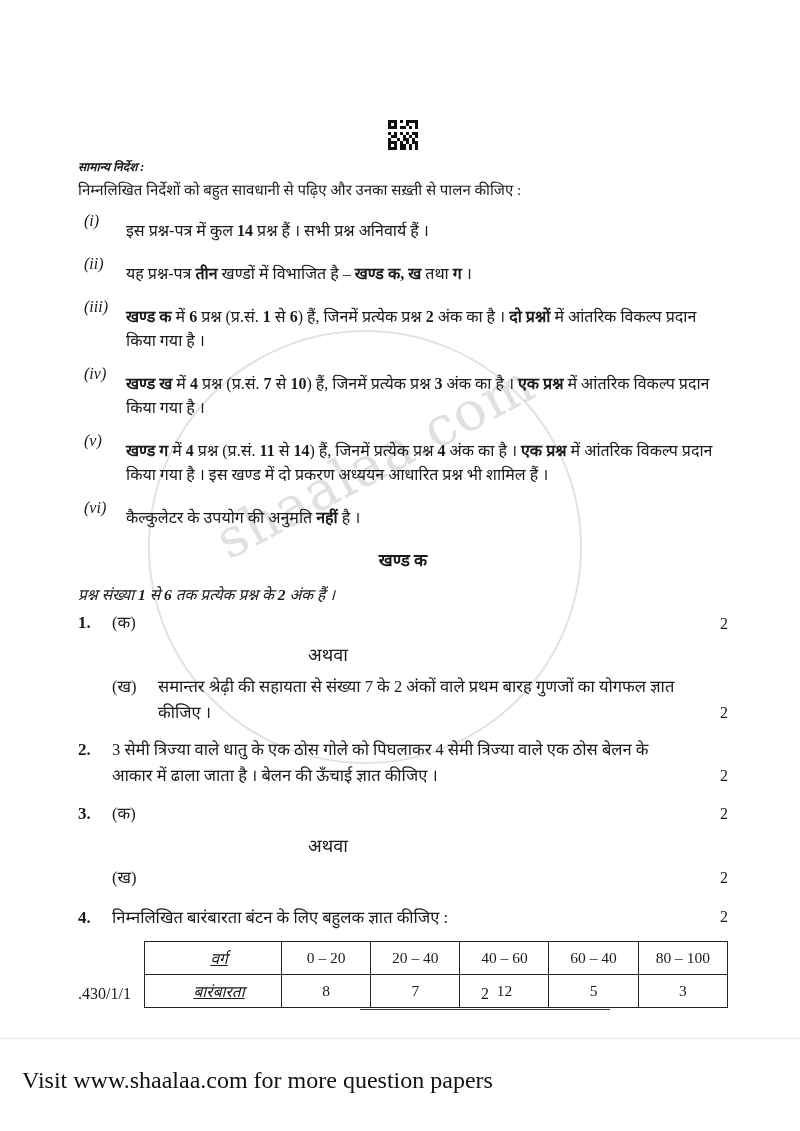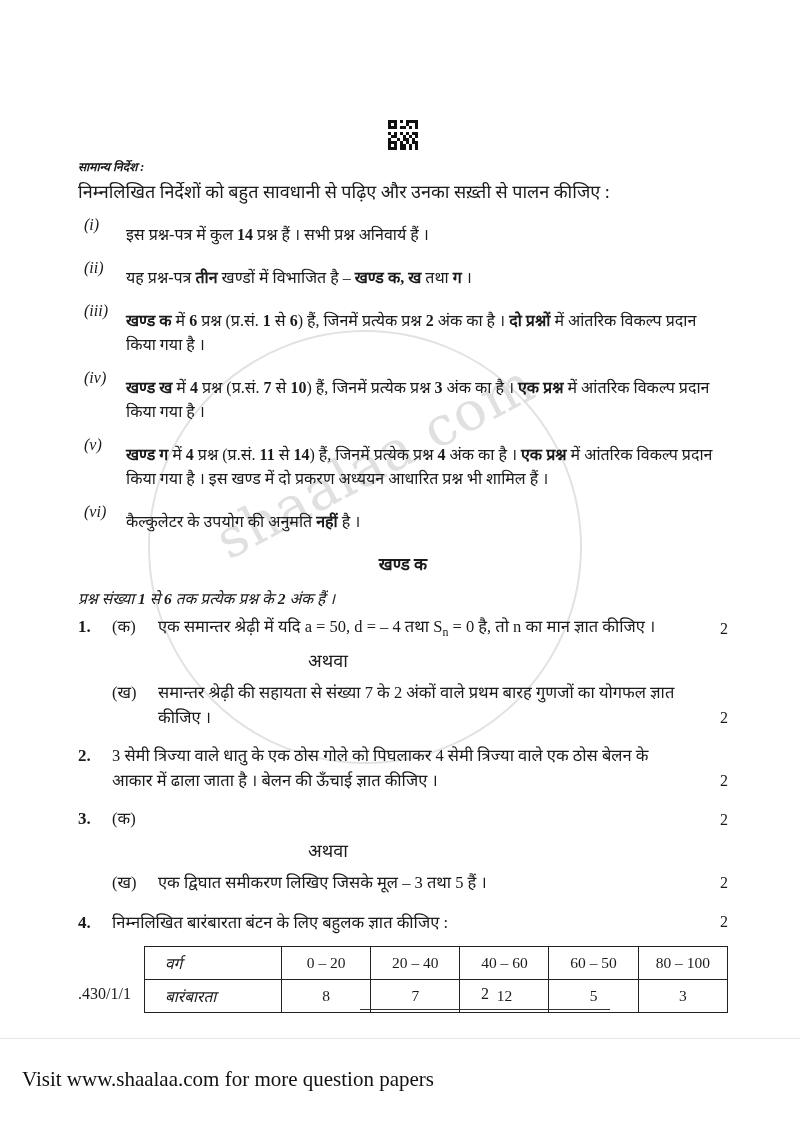"निम्नलिखित निर्देशों को बहुत सावधानी" .subhead { font-size: 18px -> 15px }
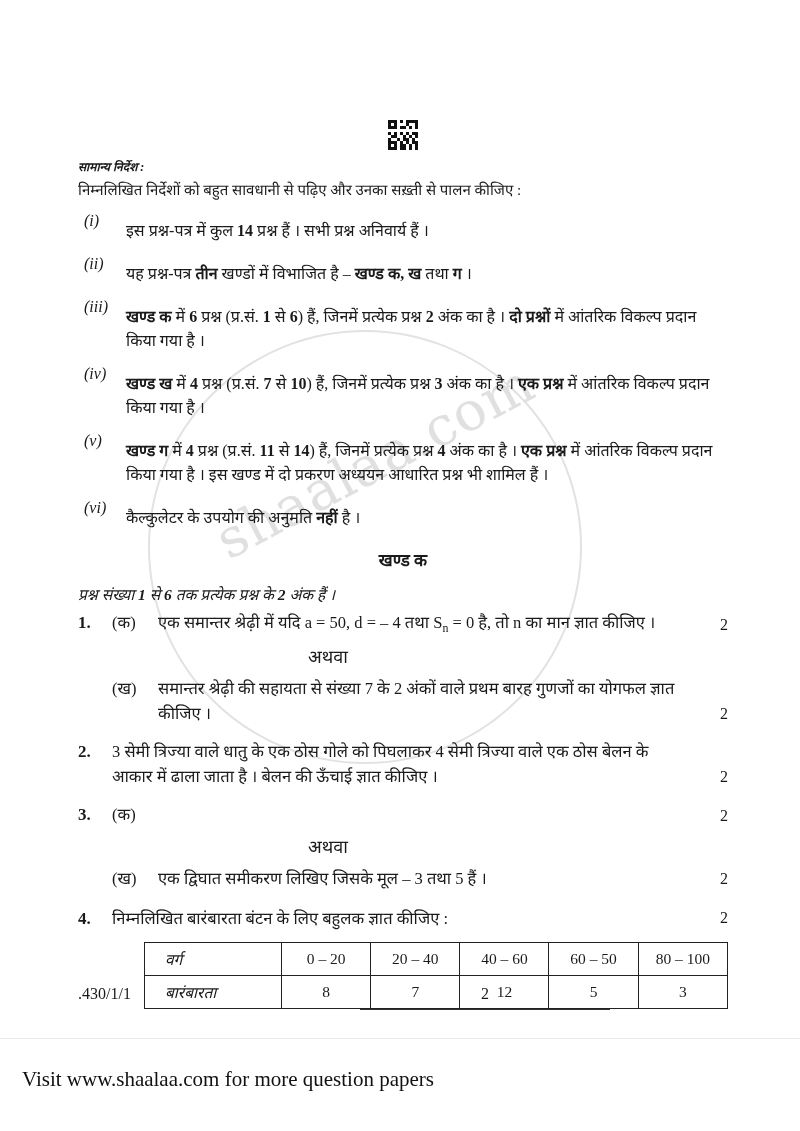"एक समान्तर श्रेढ़ी में यदि" span.qtext { html: <span>एक समान्तर श्रेढ़ी में यदि a = 50, d = – 4 तथा S<sub>n</sub> = 0 है, तो n का मान ज्ञात कीजिए ।</span> -> none }
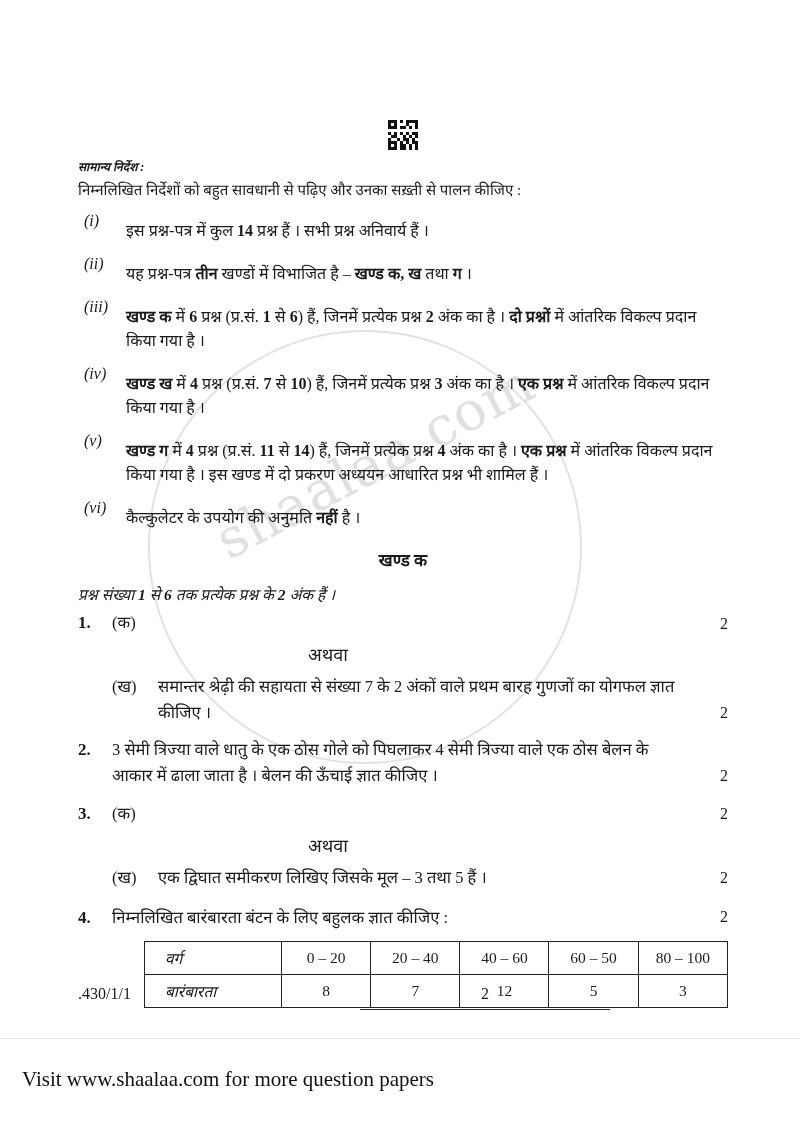"एक द्विघात समीकरण लिखिए जिसके" span.qtext { html: <span>एक द्विघात समीकरण लिखिए जिसके मूल – 3 तथा 5 हैं ।</span> -> none }
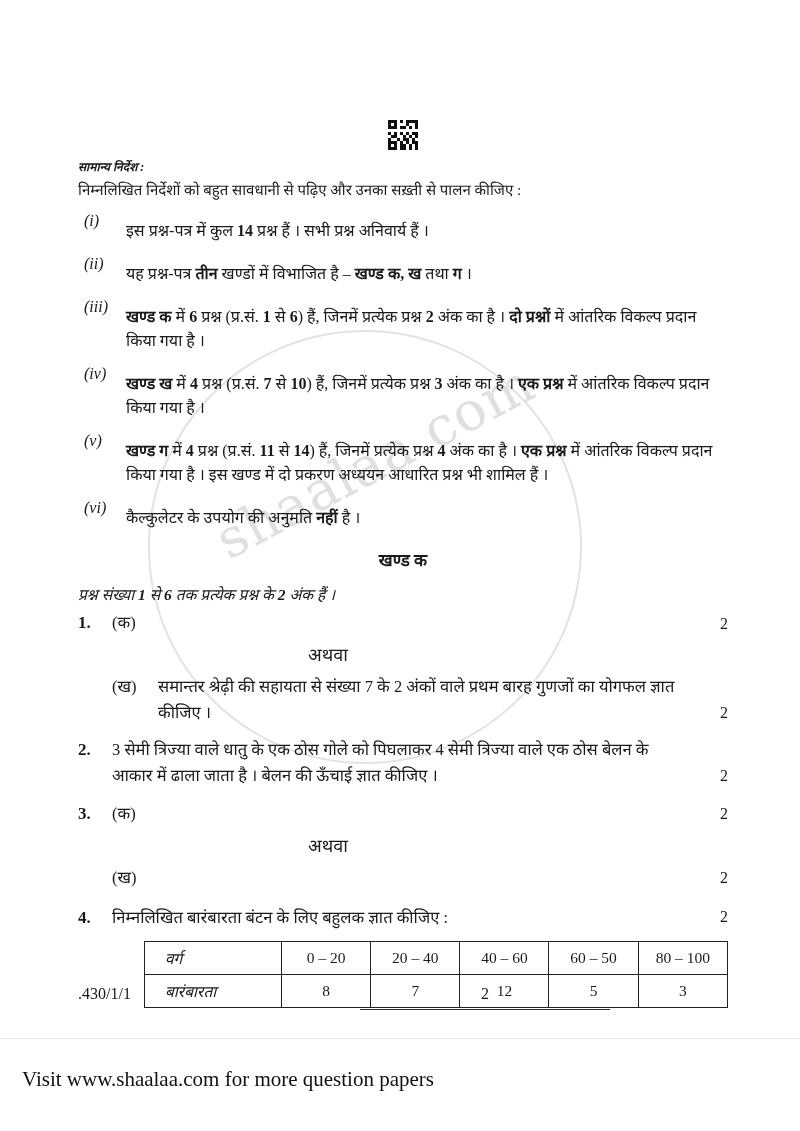"वर्ग" table.freq td.rowhead { text-align: left -> center; text-decoration: none -> underline }
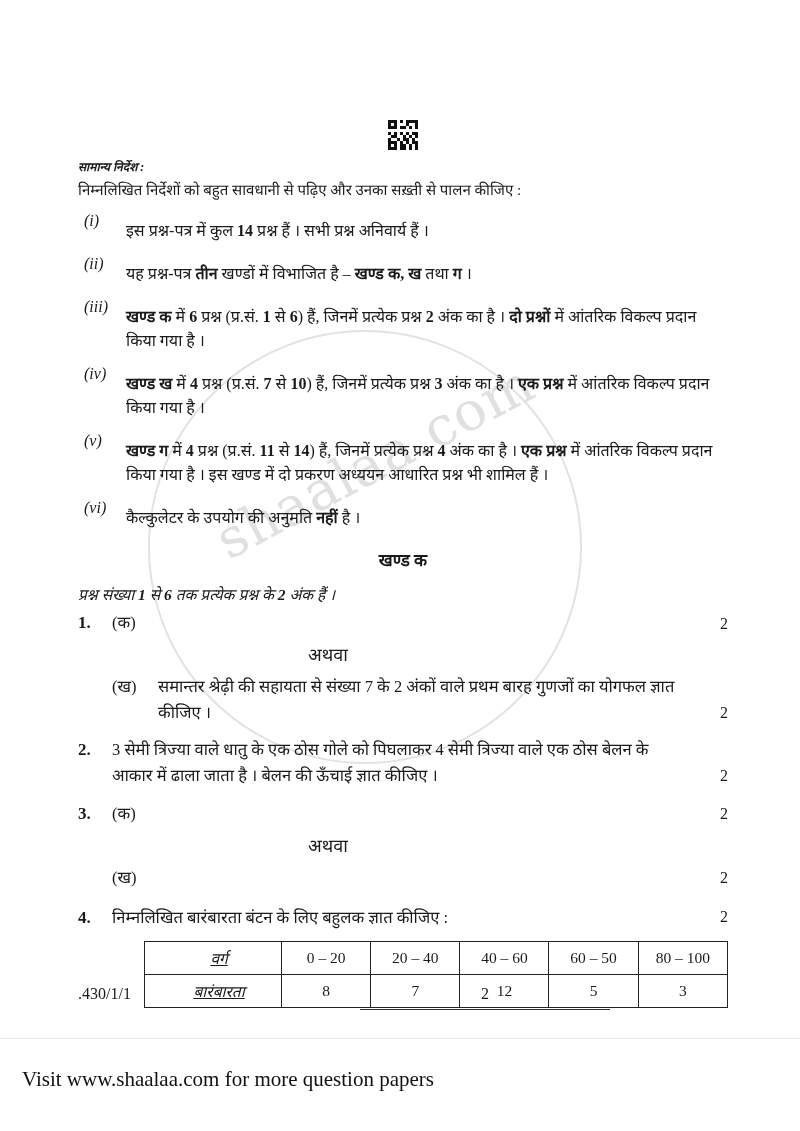"60 – 50" td.cell { text: 50 -> 40 }
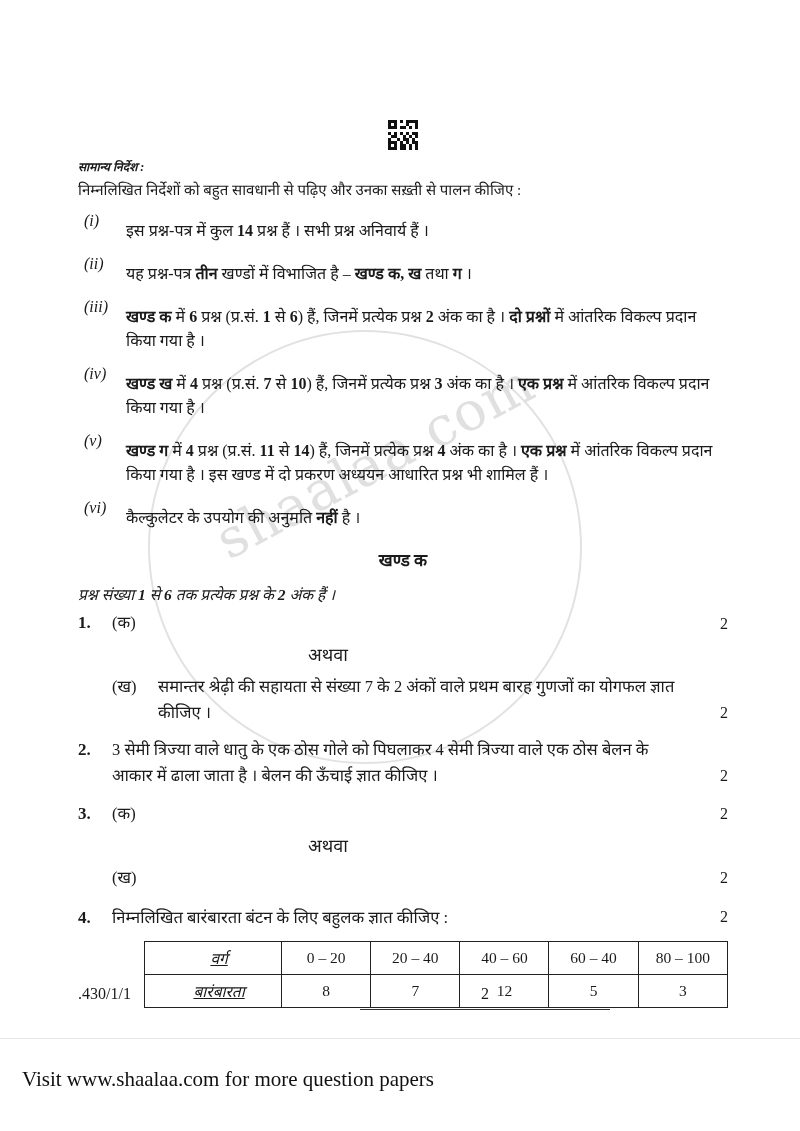"Visit www.shaalaa.com for more question" .bottom-bar span { font-size: 21px -> 24px }
